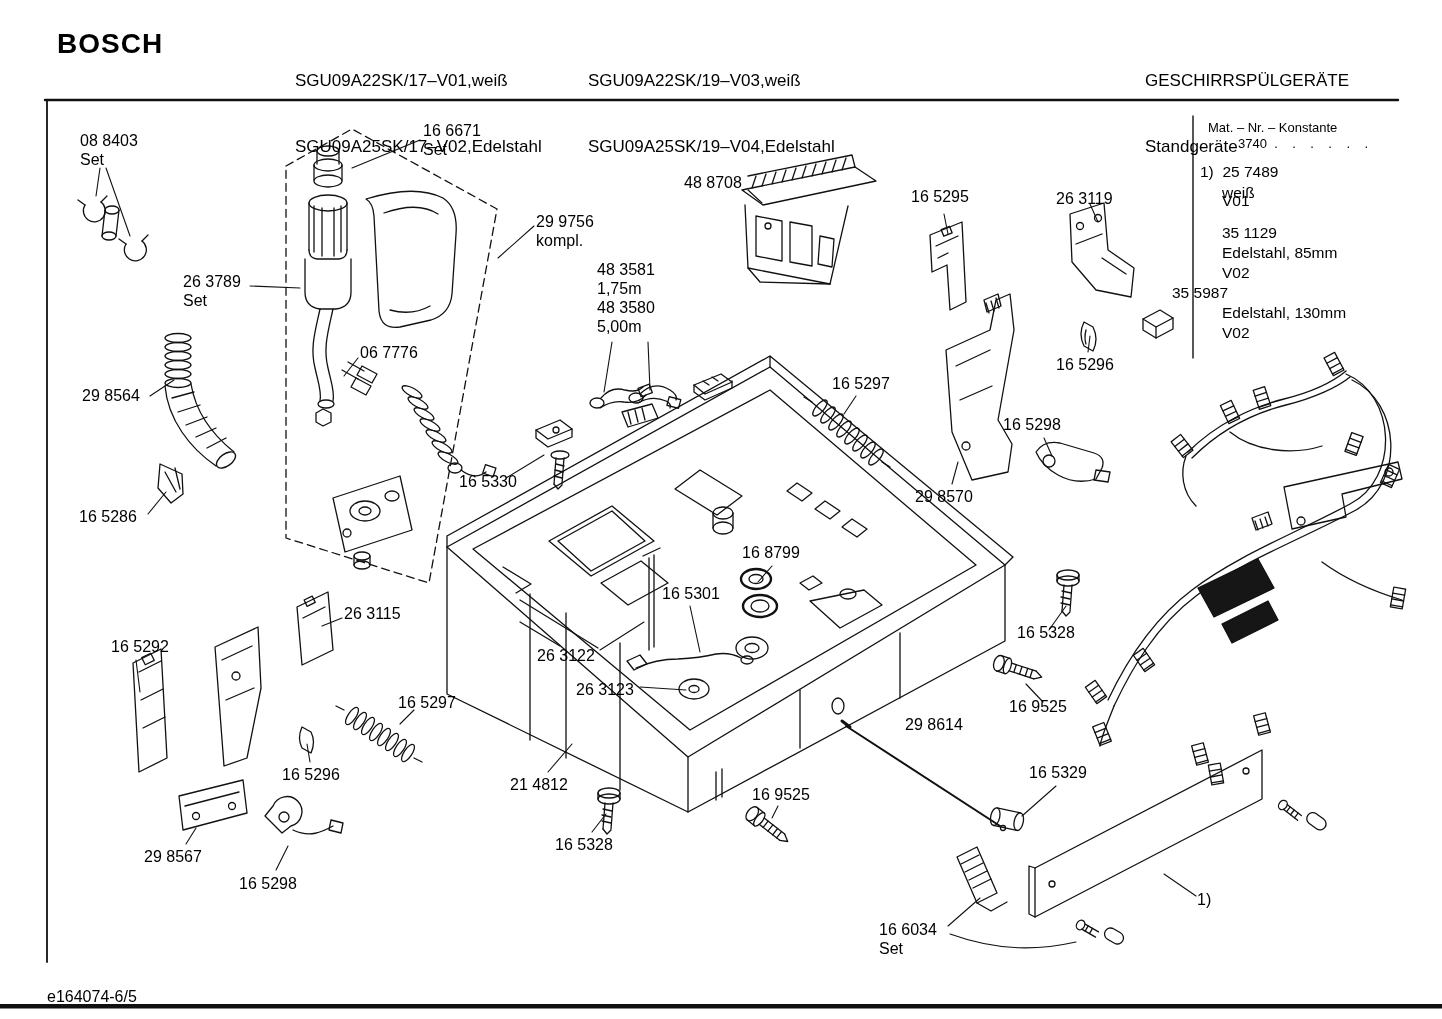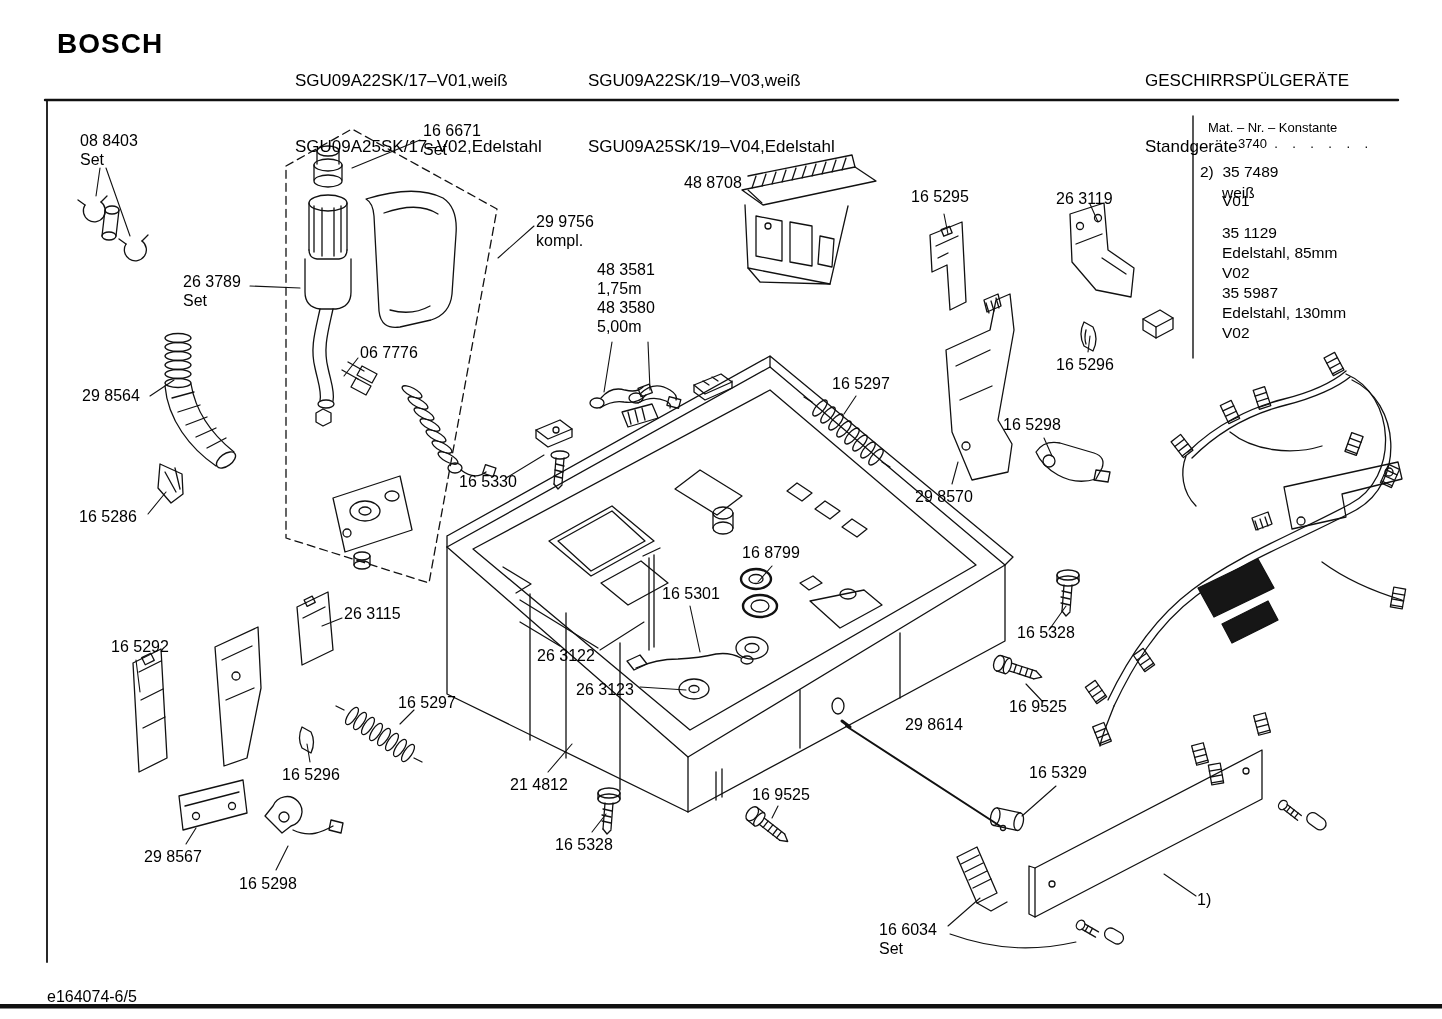"2) 35 7489" div.abs { text: 2)  35 -> 1)  25 }
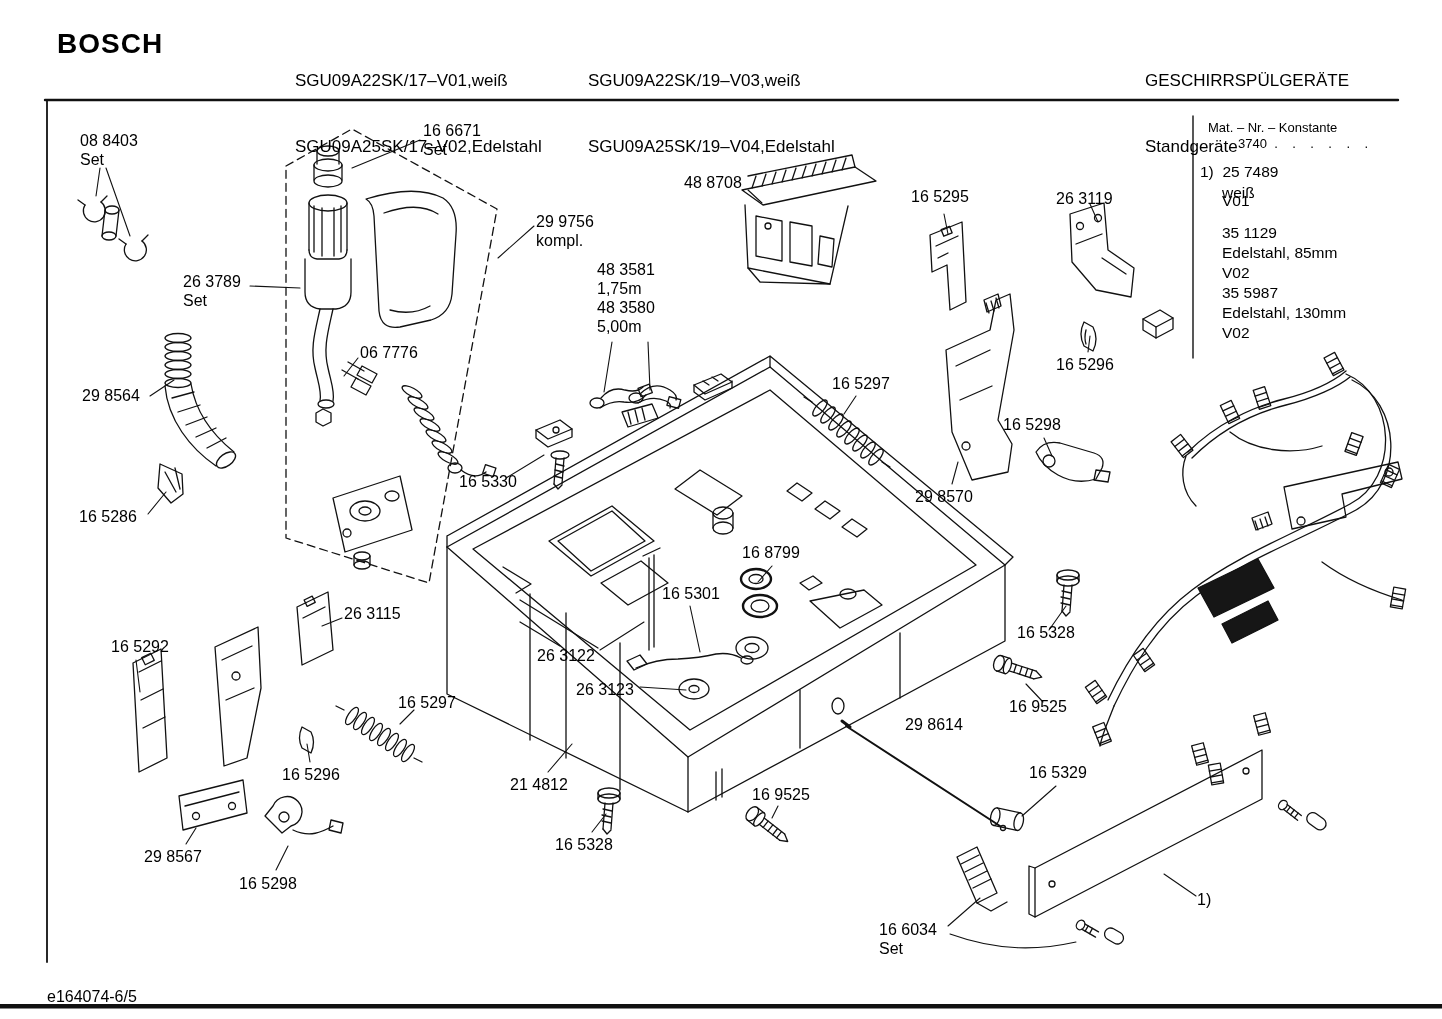"35 5987" div.abs { left: 1222px -> 1172px }
